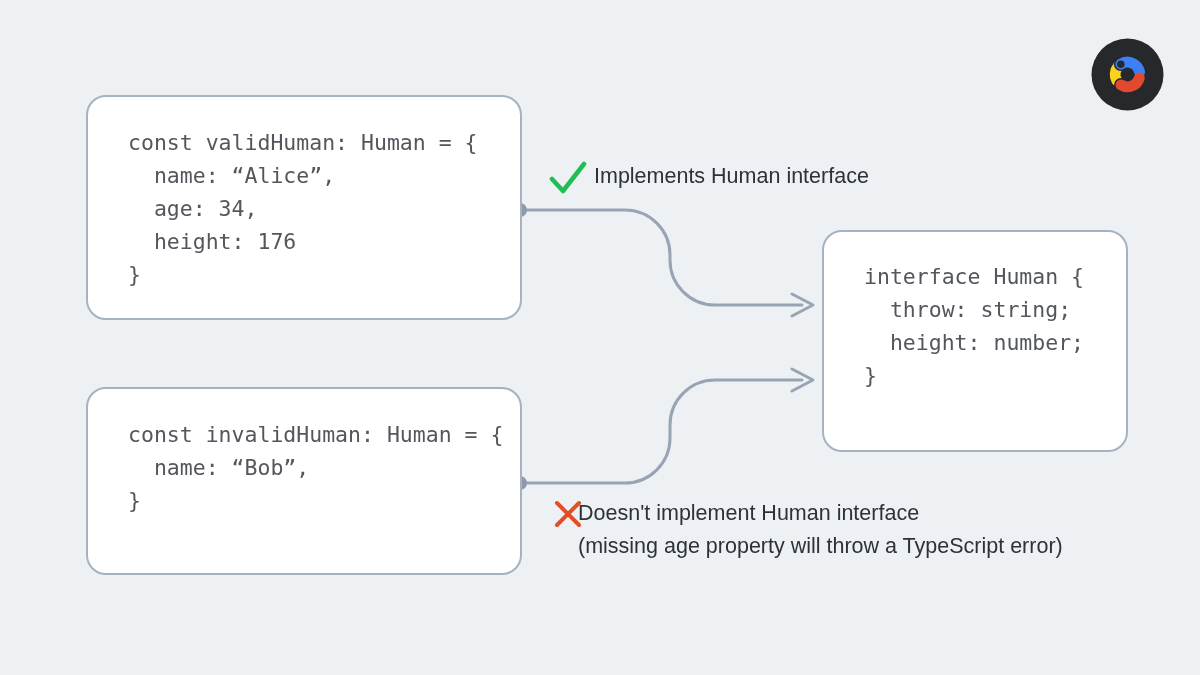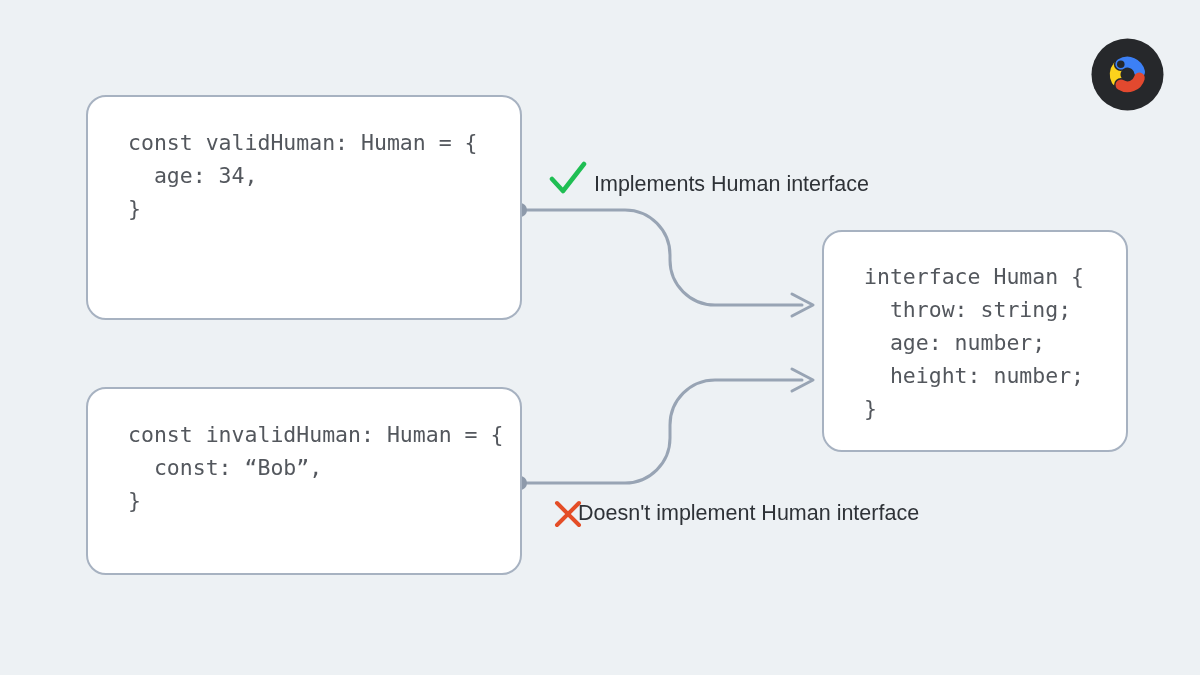"name: “Alice”," div.code-line { html: none -> <div> name: “Alice”,</div> }
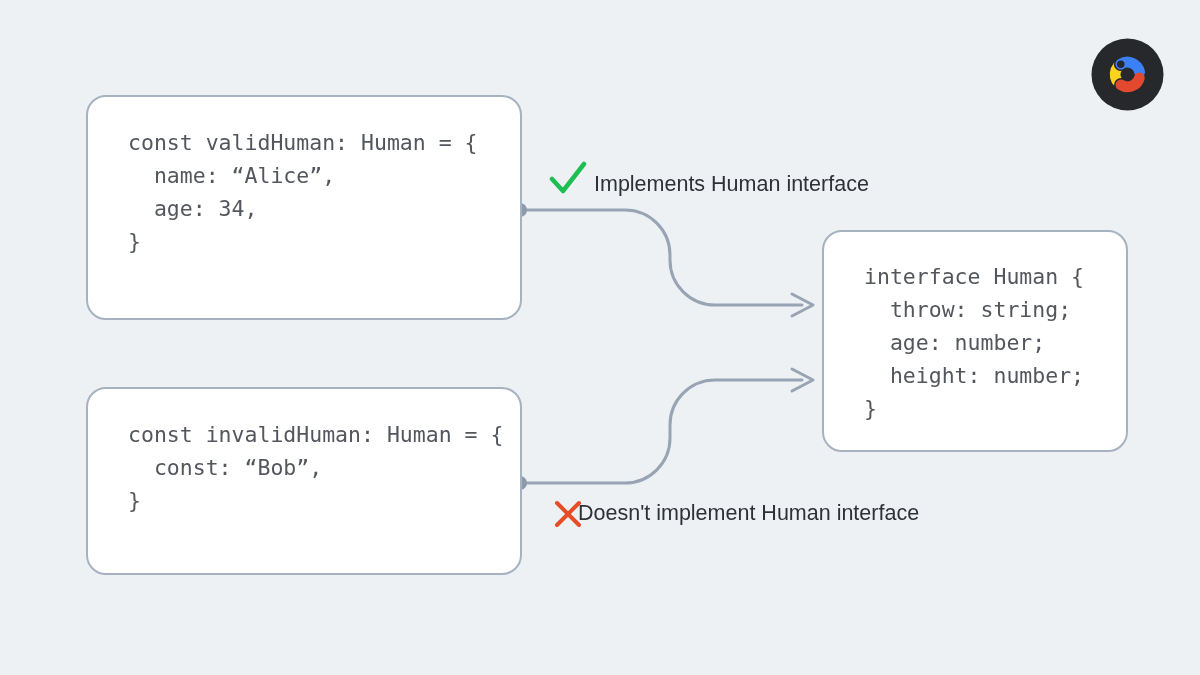"Implements Human interface" #annotation-valid-text { top: 168px -> 160px }
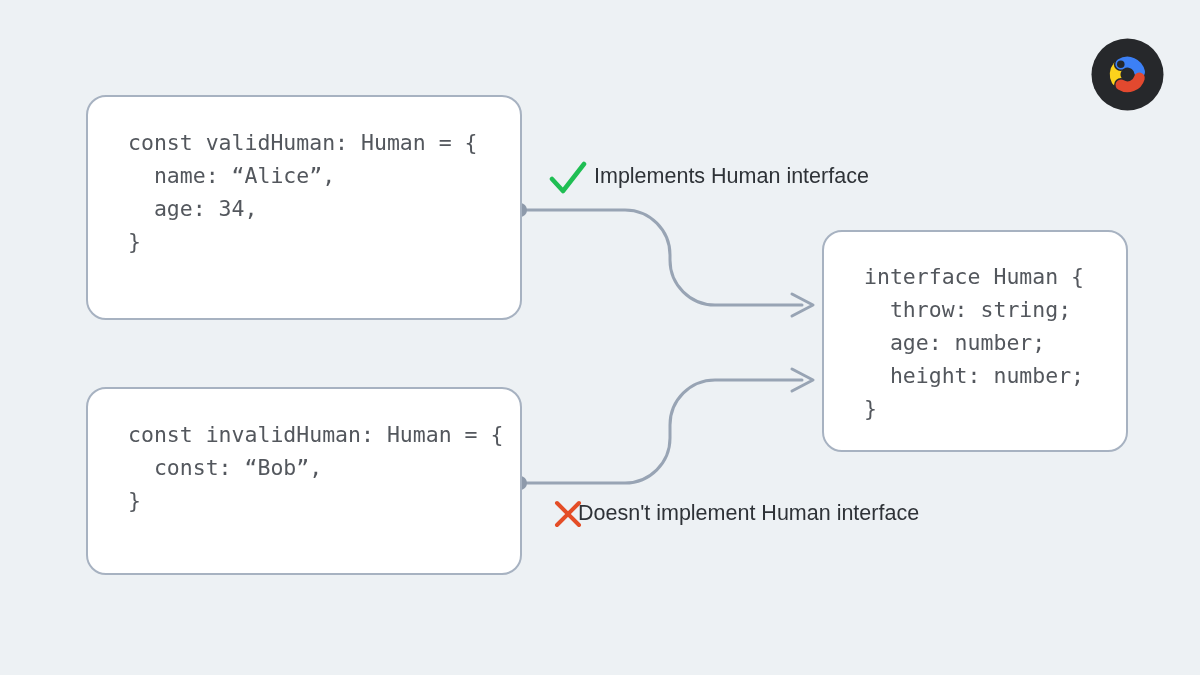"height: 176" div.code-line { html: none -> <div> height: 176</div> }
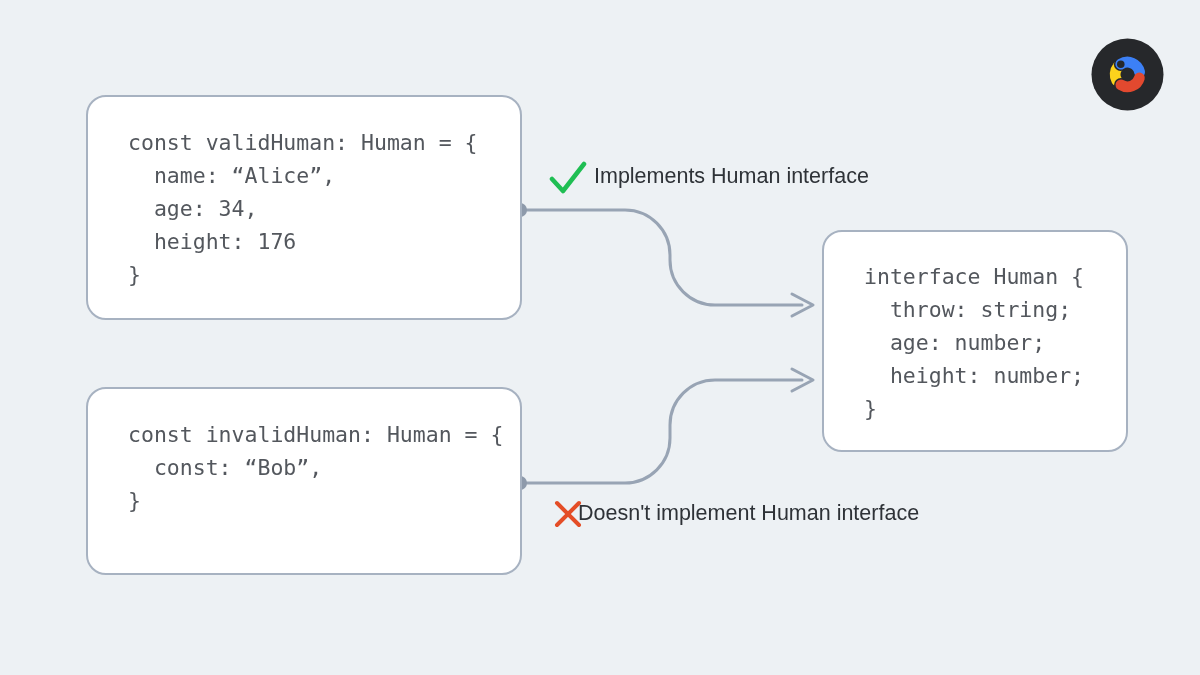"age: number;" div.code-line { html: <div> age: number;</div> -> none }
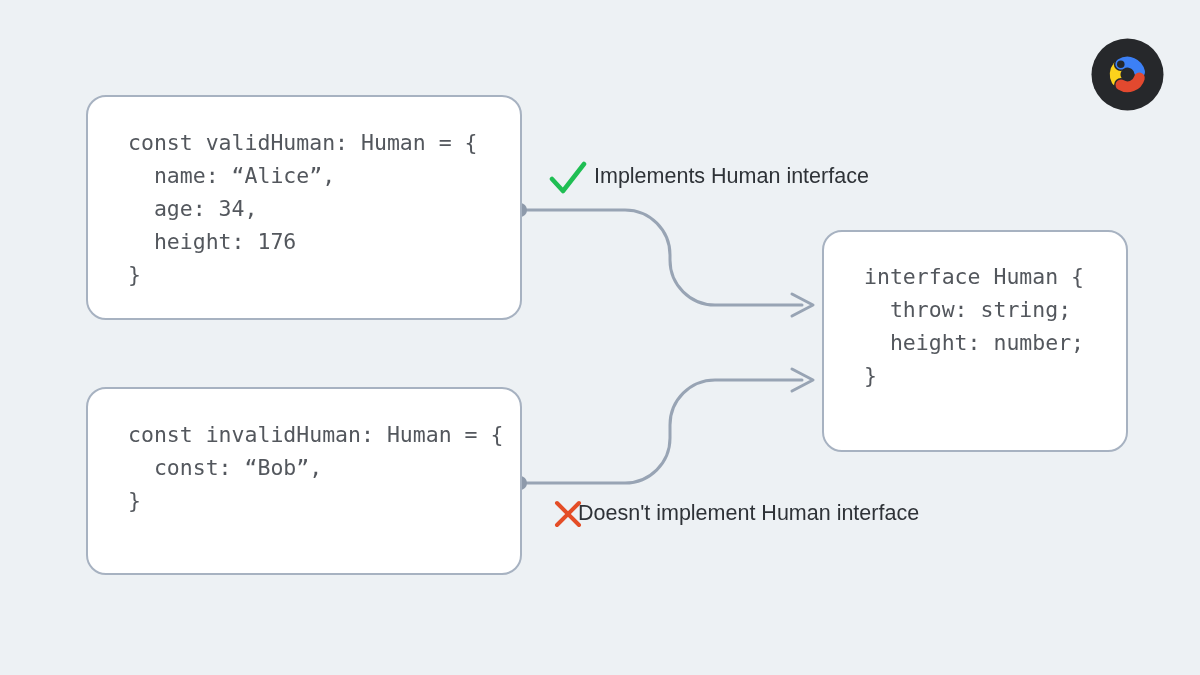"const: “Bob”," div.code-line { text: const -> name }
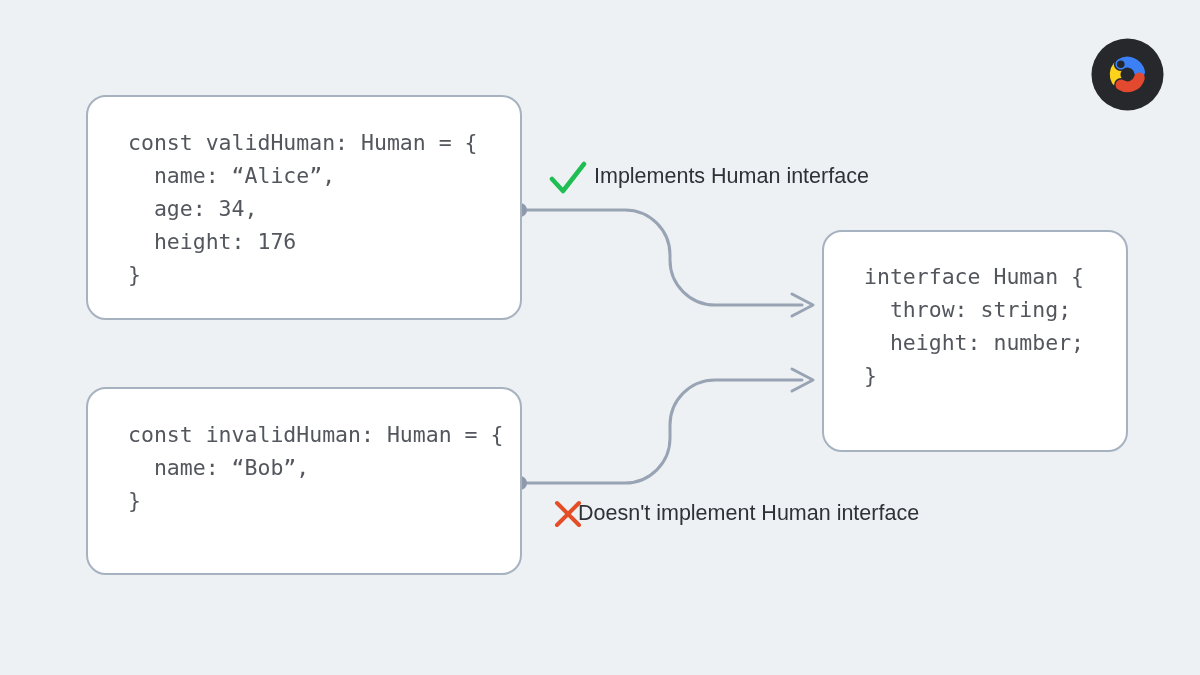"(missing age property will throw" div.annotation-text { html: none -> <div>(missing age property will throw a TypeScript error)</div> }
